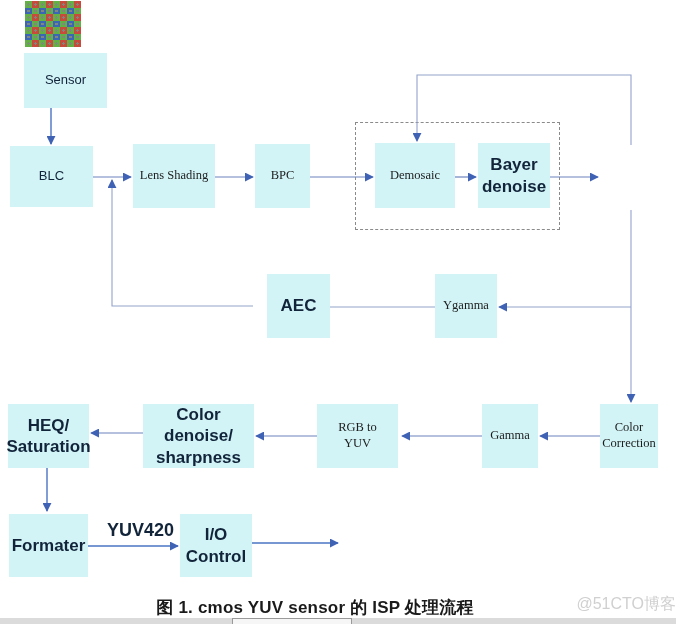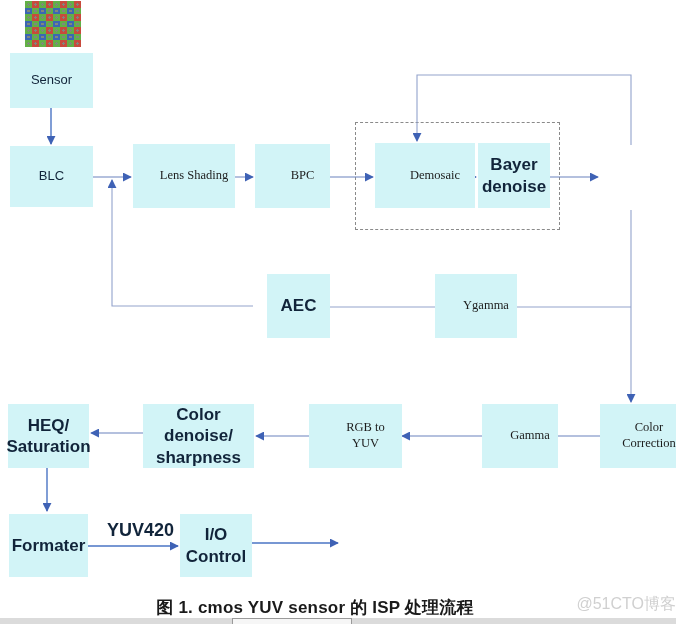"Sensor" .n-sensor { left: 10px -> 24px }
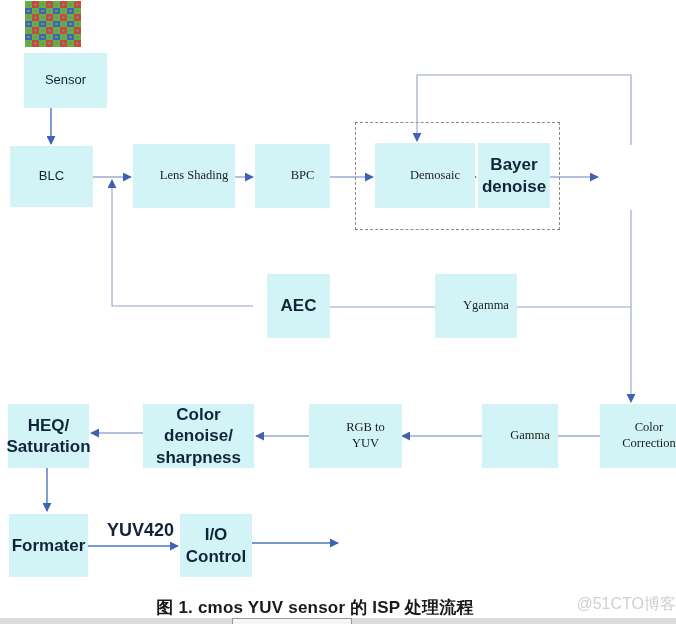"Lens Shading" .node.serif { padding-left: 20px -> none }
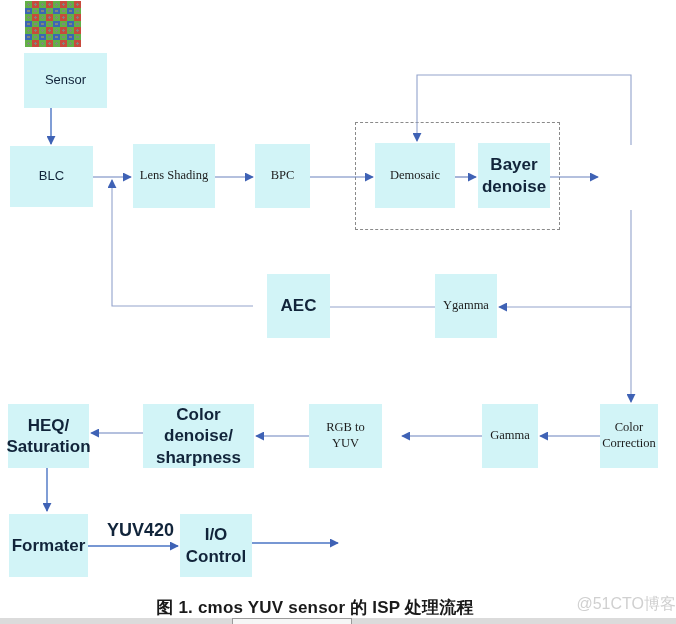"RGB to" .n-rgb-to-yuv { left: 309px -> 317px; width: 73px -> 81px }
